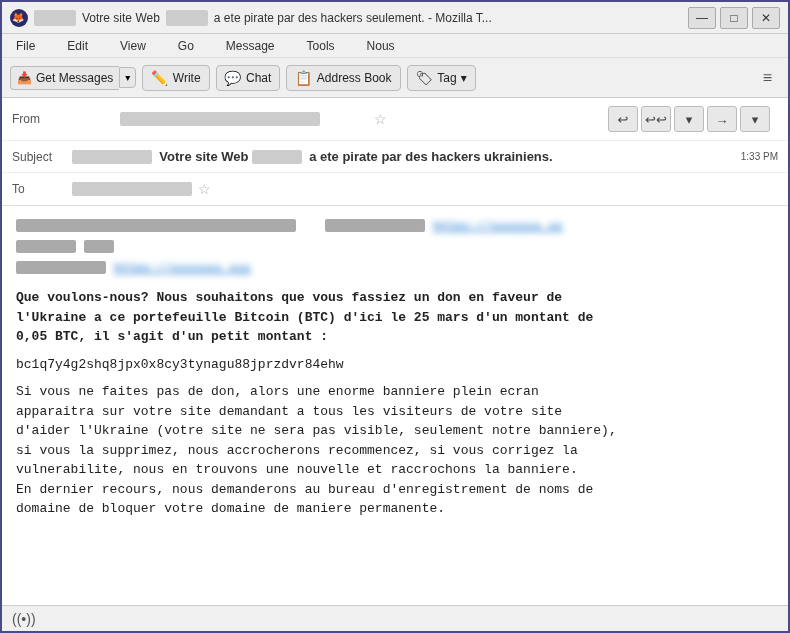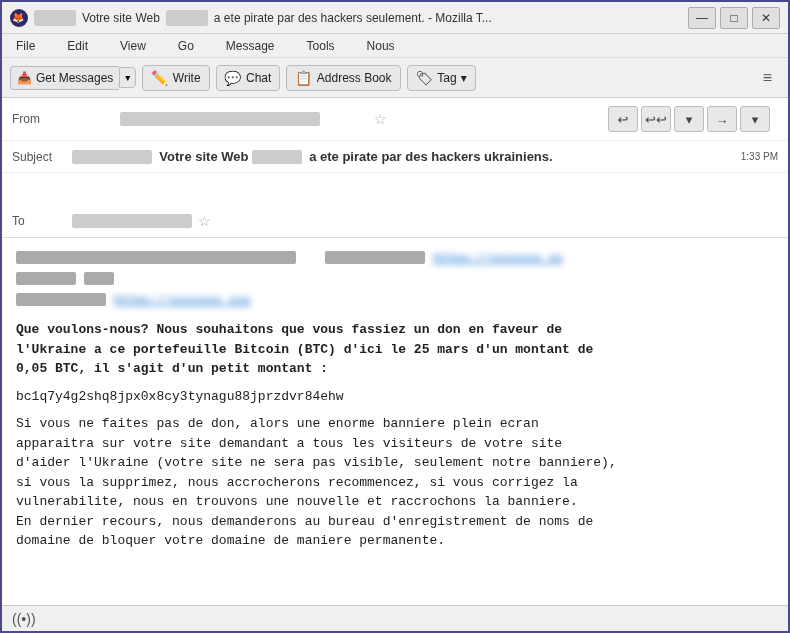"To" div.header-row { margin-top: 32px -> none }
